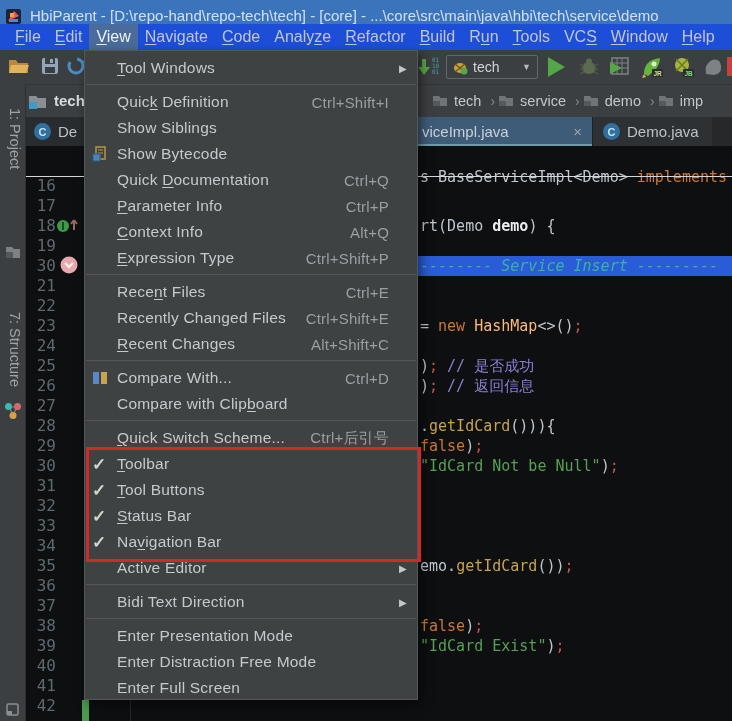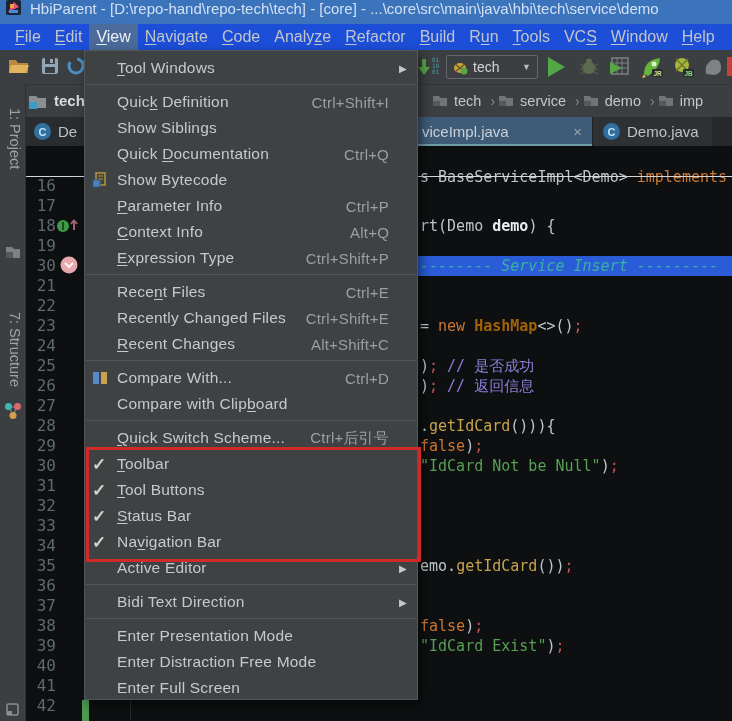"HbiParent -" .titlebar { align-items: flex-start -> flex-end }
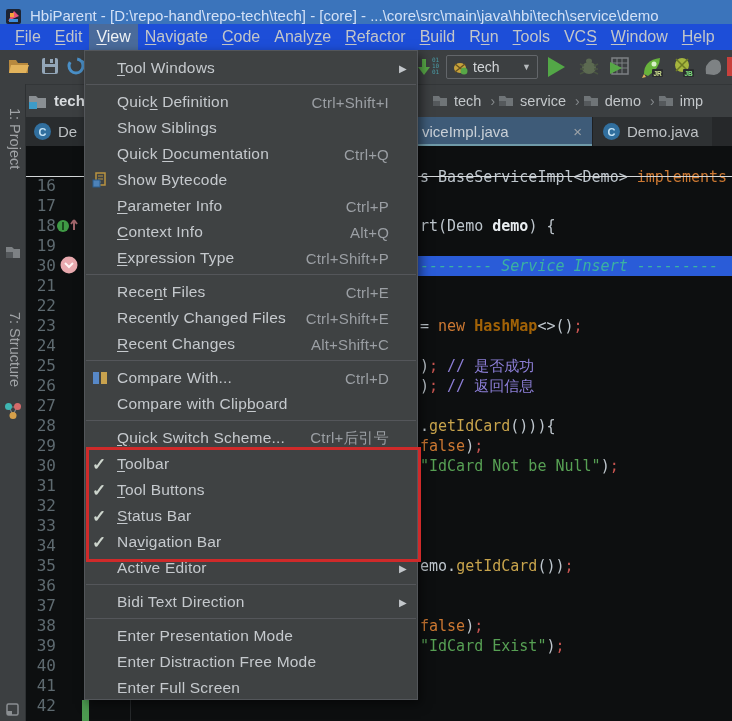"Quick Documentation" div.mi { order: before "Show Bytecode" -> after "Show Bytecode" }
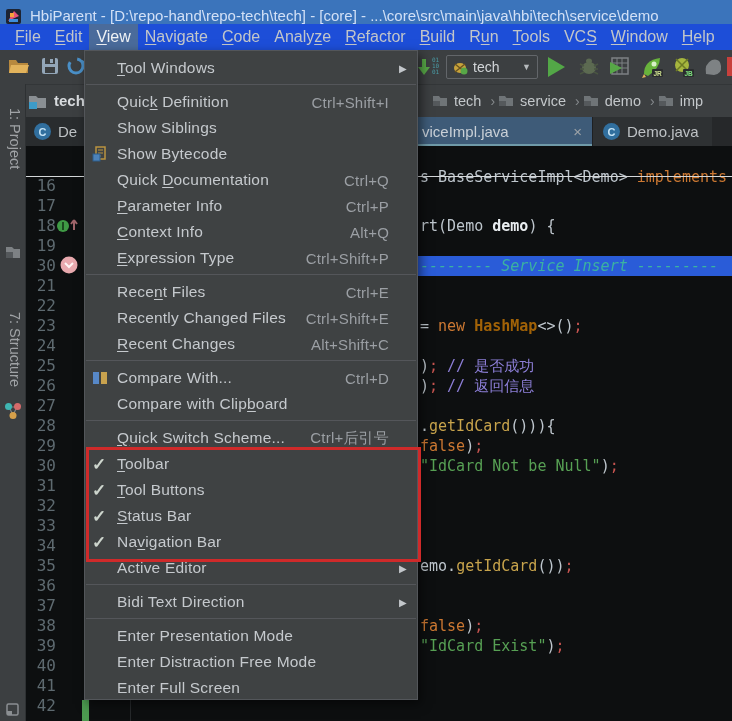"HashMap" .tk-cls { color: #a16207 -> #fdba74; font-weight: bold -> normal }
